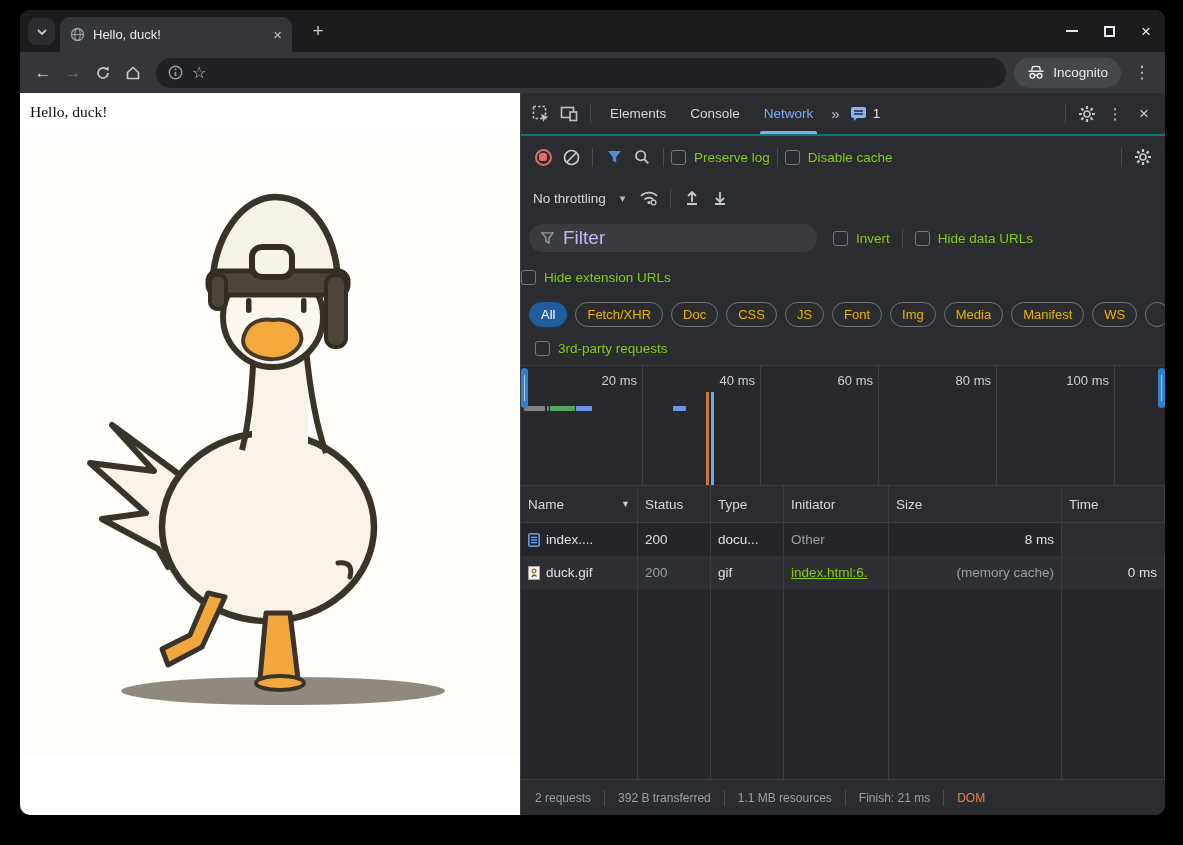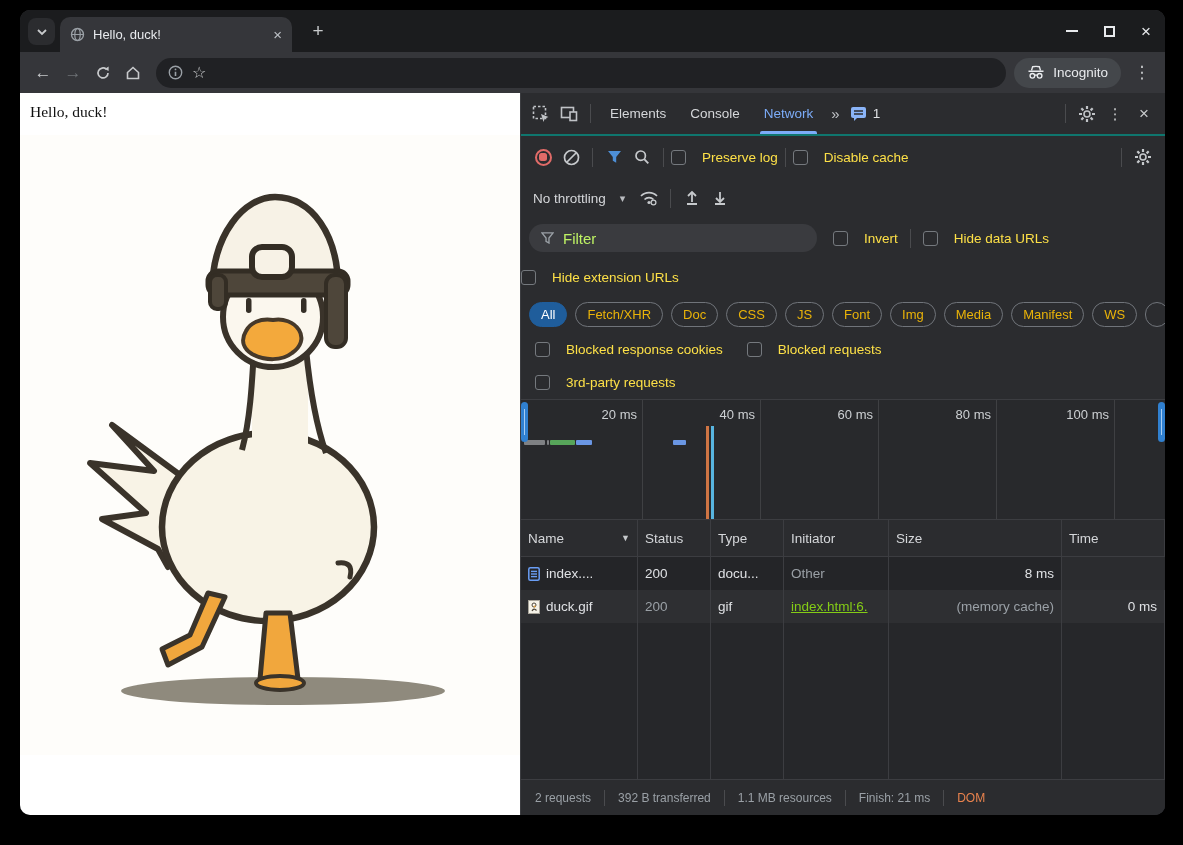"Preserve log" .cblbl { color: #fde047 -> #84cc16; gap: 8px -> none }
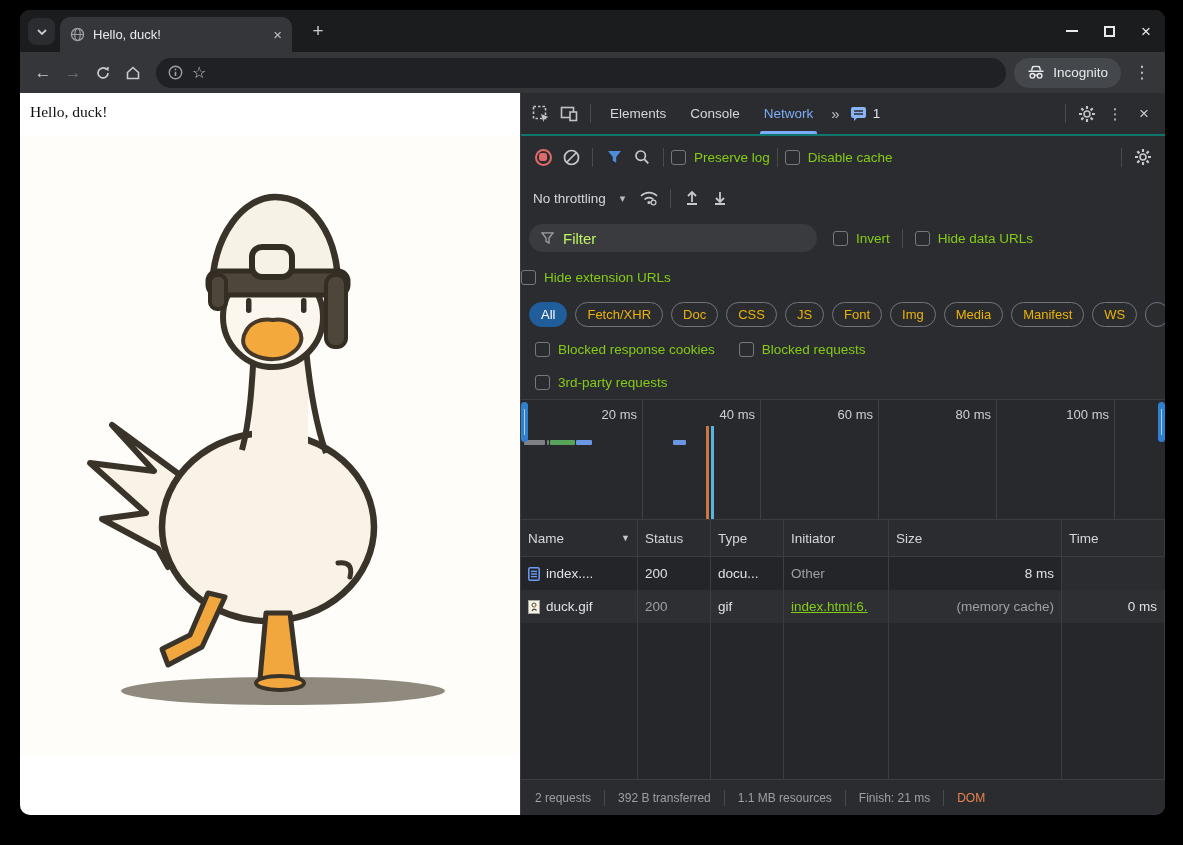"Filter" .filter-ph { color: #bef264 -> #c4b5fd; font-size: 15px -> 19px }
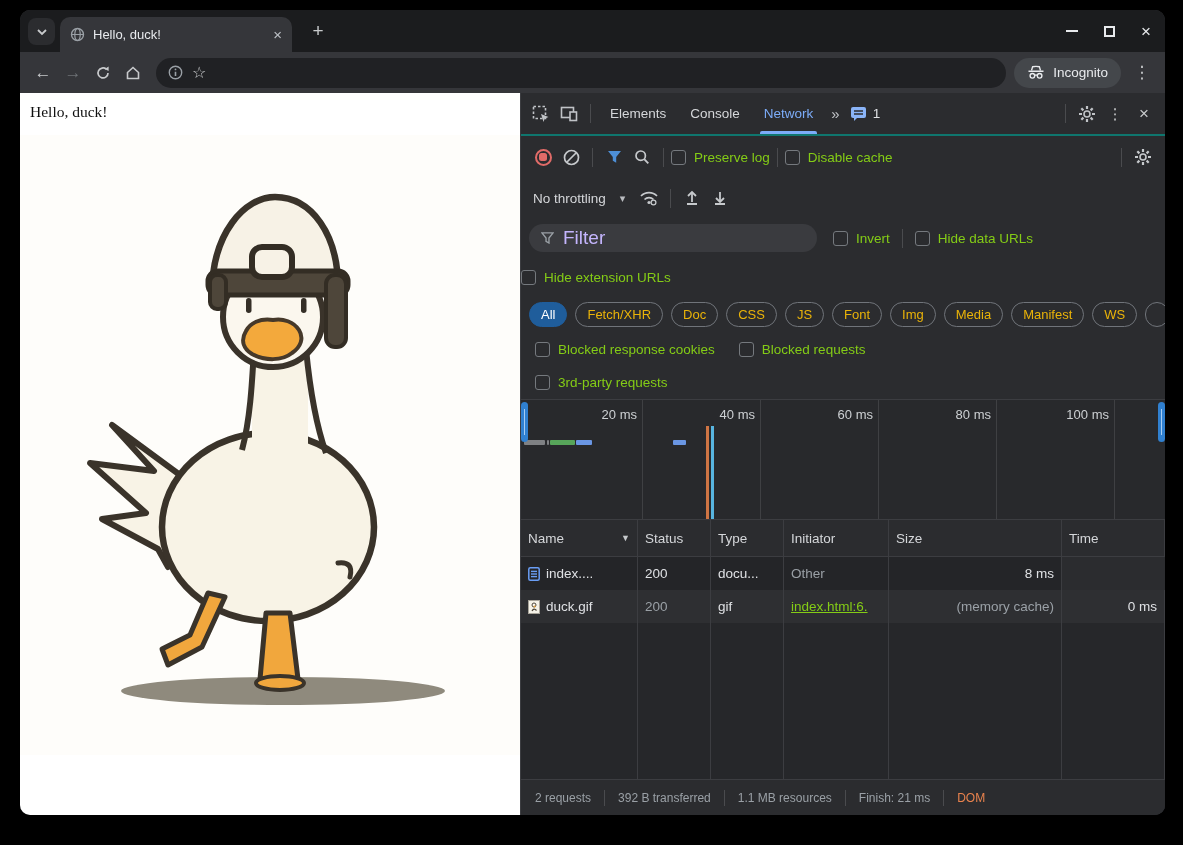"Blocked response cookies" div.dt-row { html: <div> <label> <span></span> <span>Blocked response cookies</span> </label> <label> <span></span> <span>Blocked requests</span> </label> </div> -> none }
